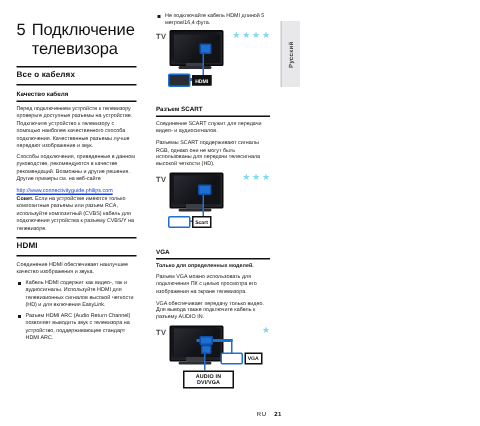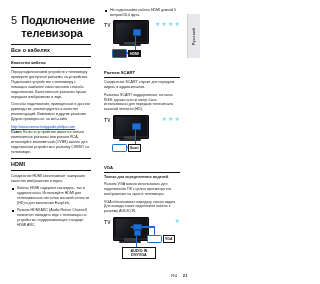"Подключение телевизора" .chapter-title { font-weight: 700 -> 400 }
